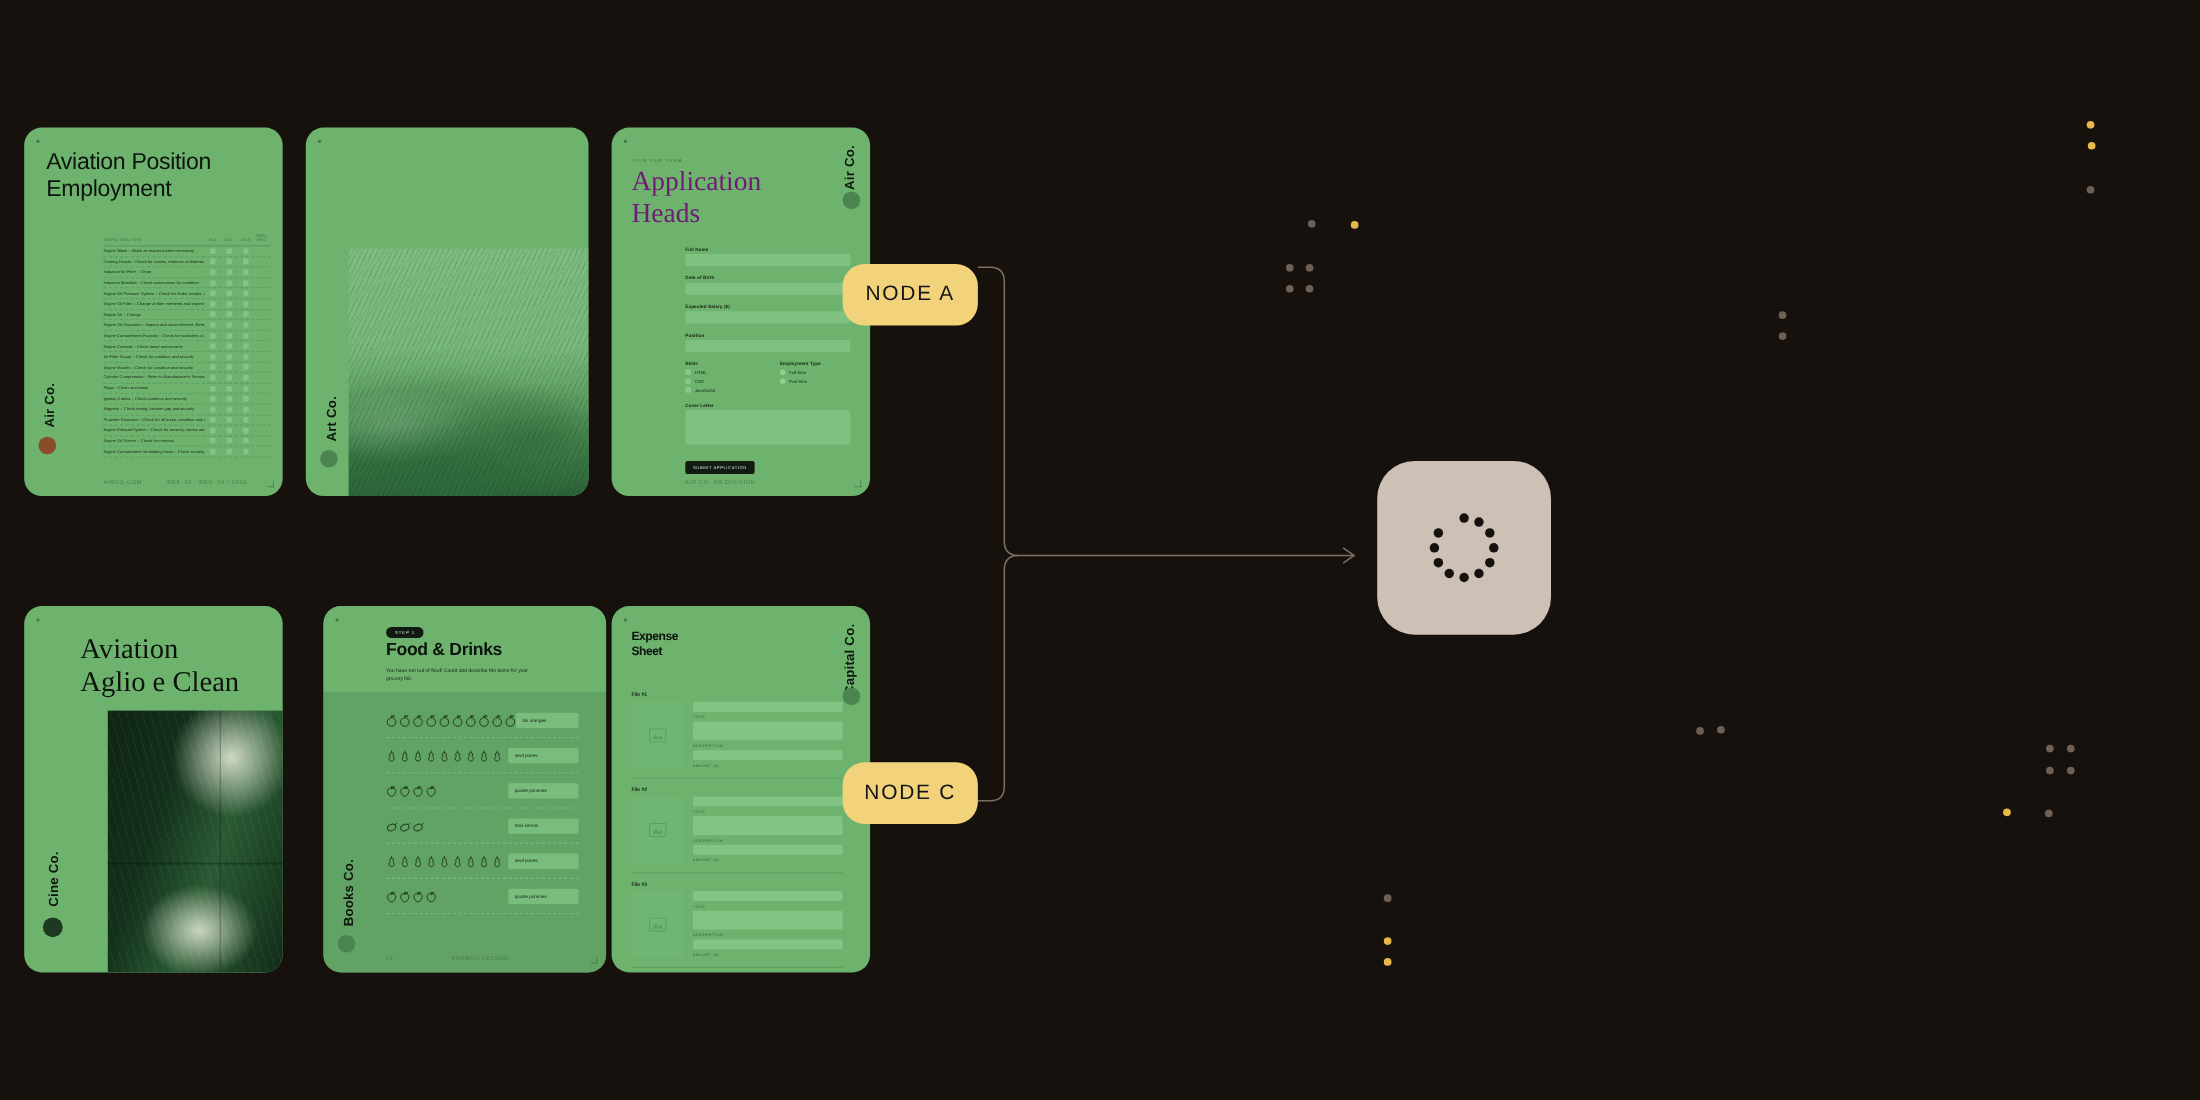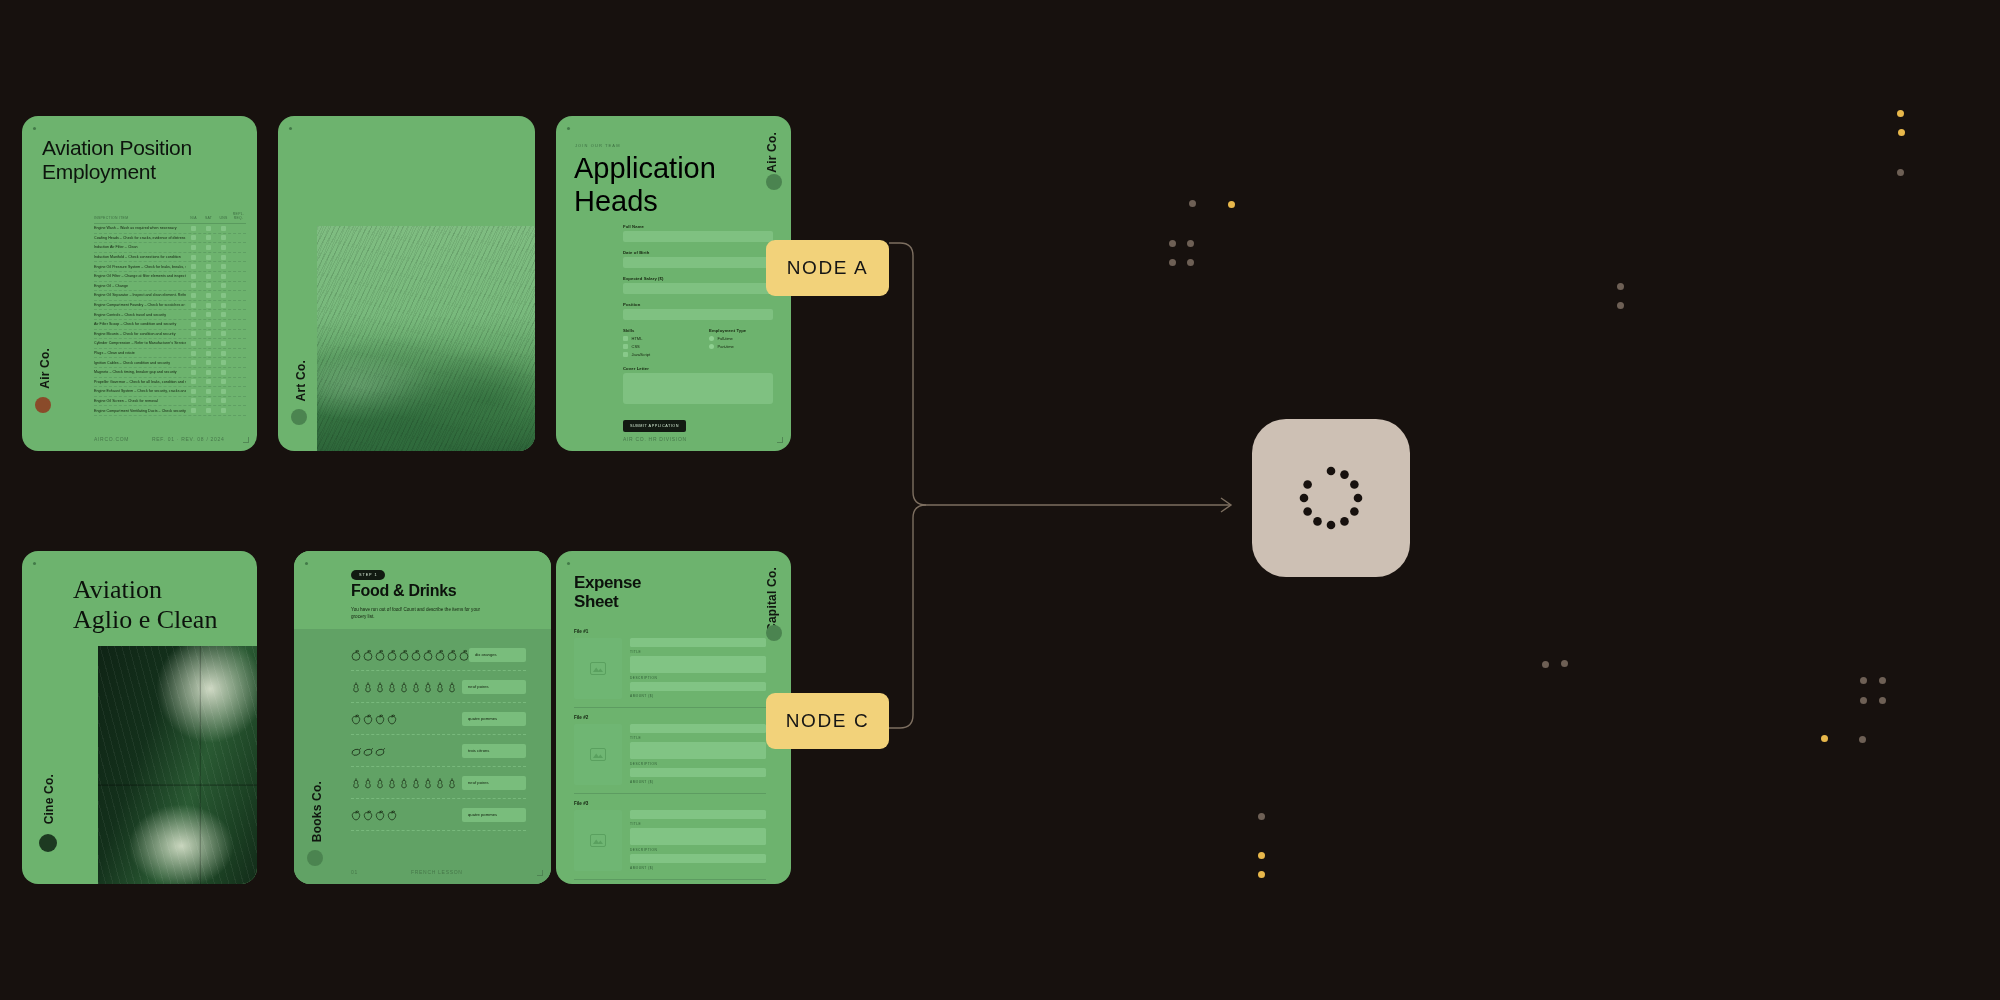"Application" #card-form .title { color: #000000 -> #701a75; font-family: Liberation Sans, sans-serif -> Liberation Serif, serif; font-size: 29px -> 25px }
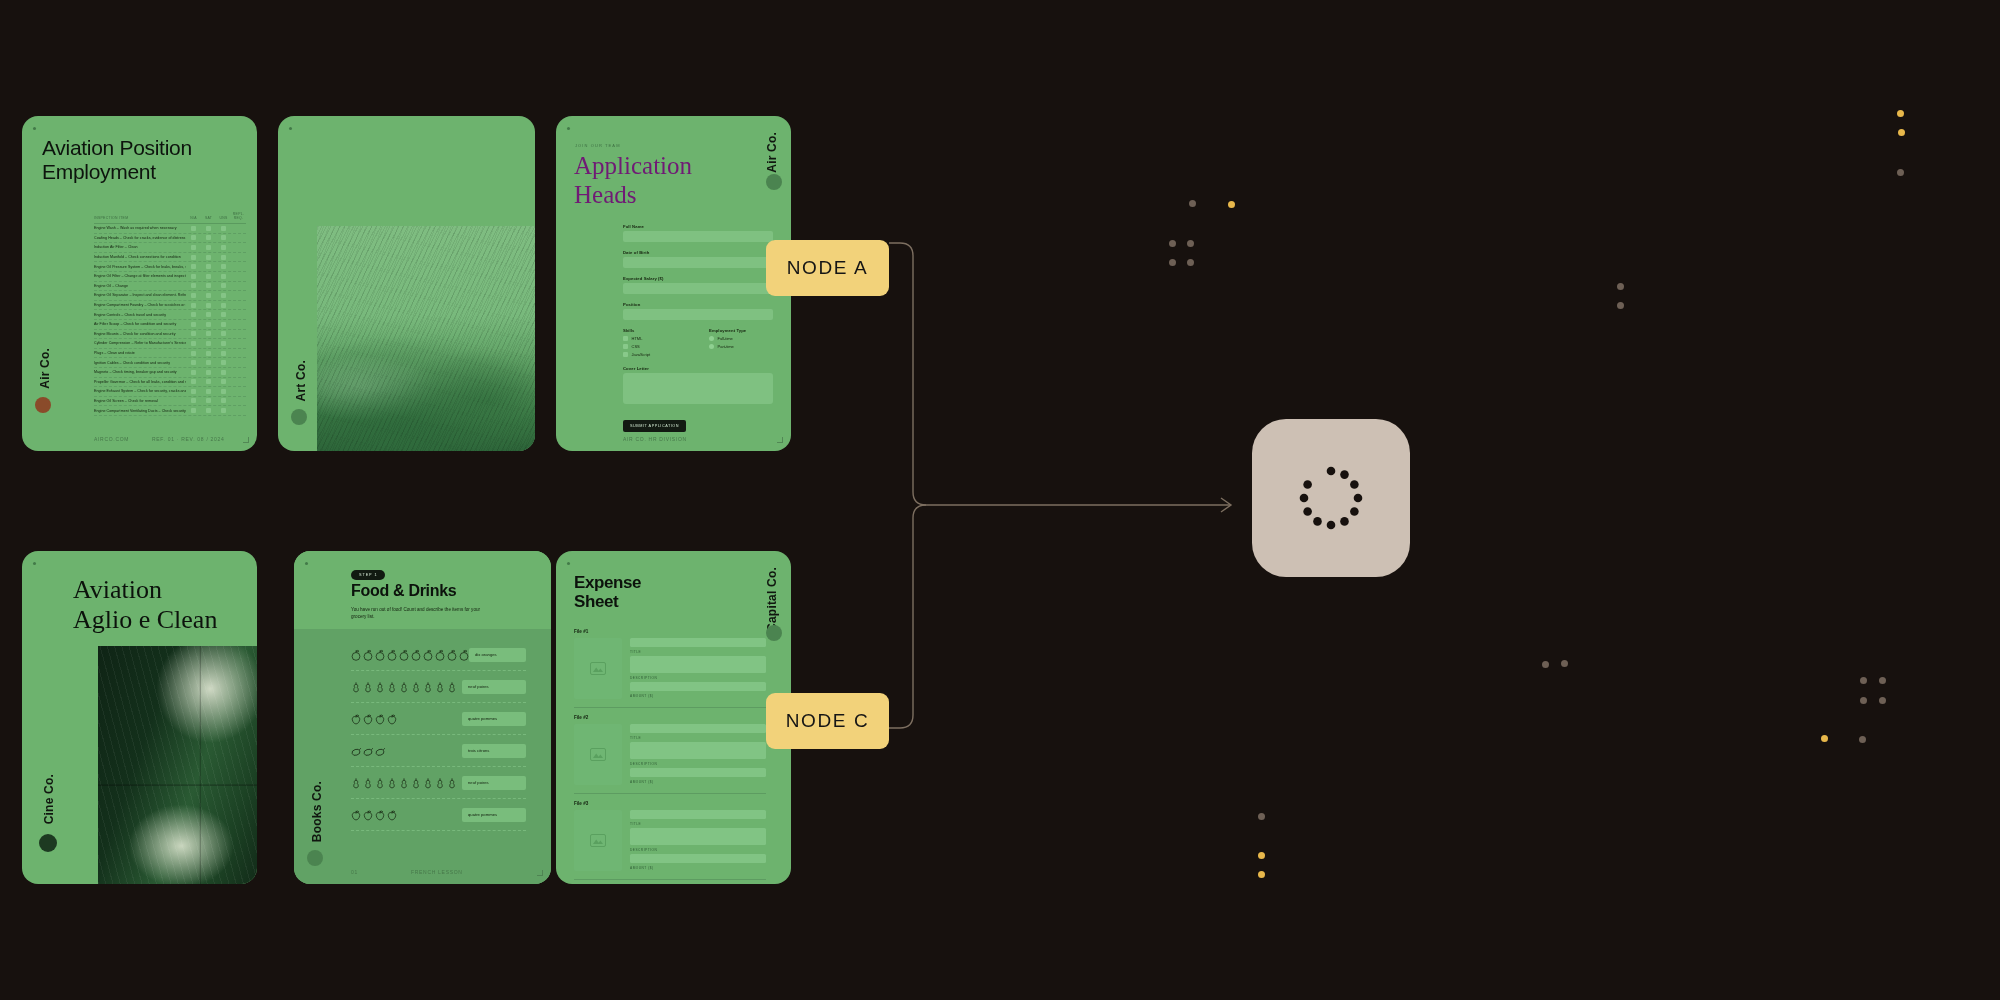"NODE A" .node-badge { border-radius: 9px -> 20px }
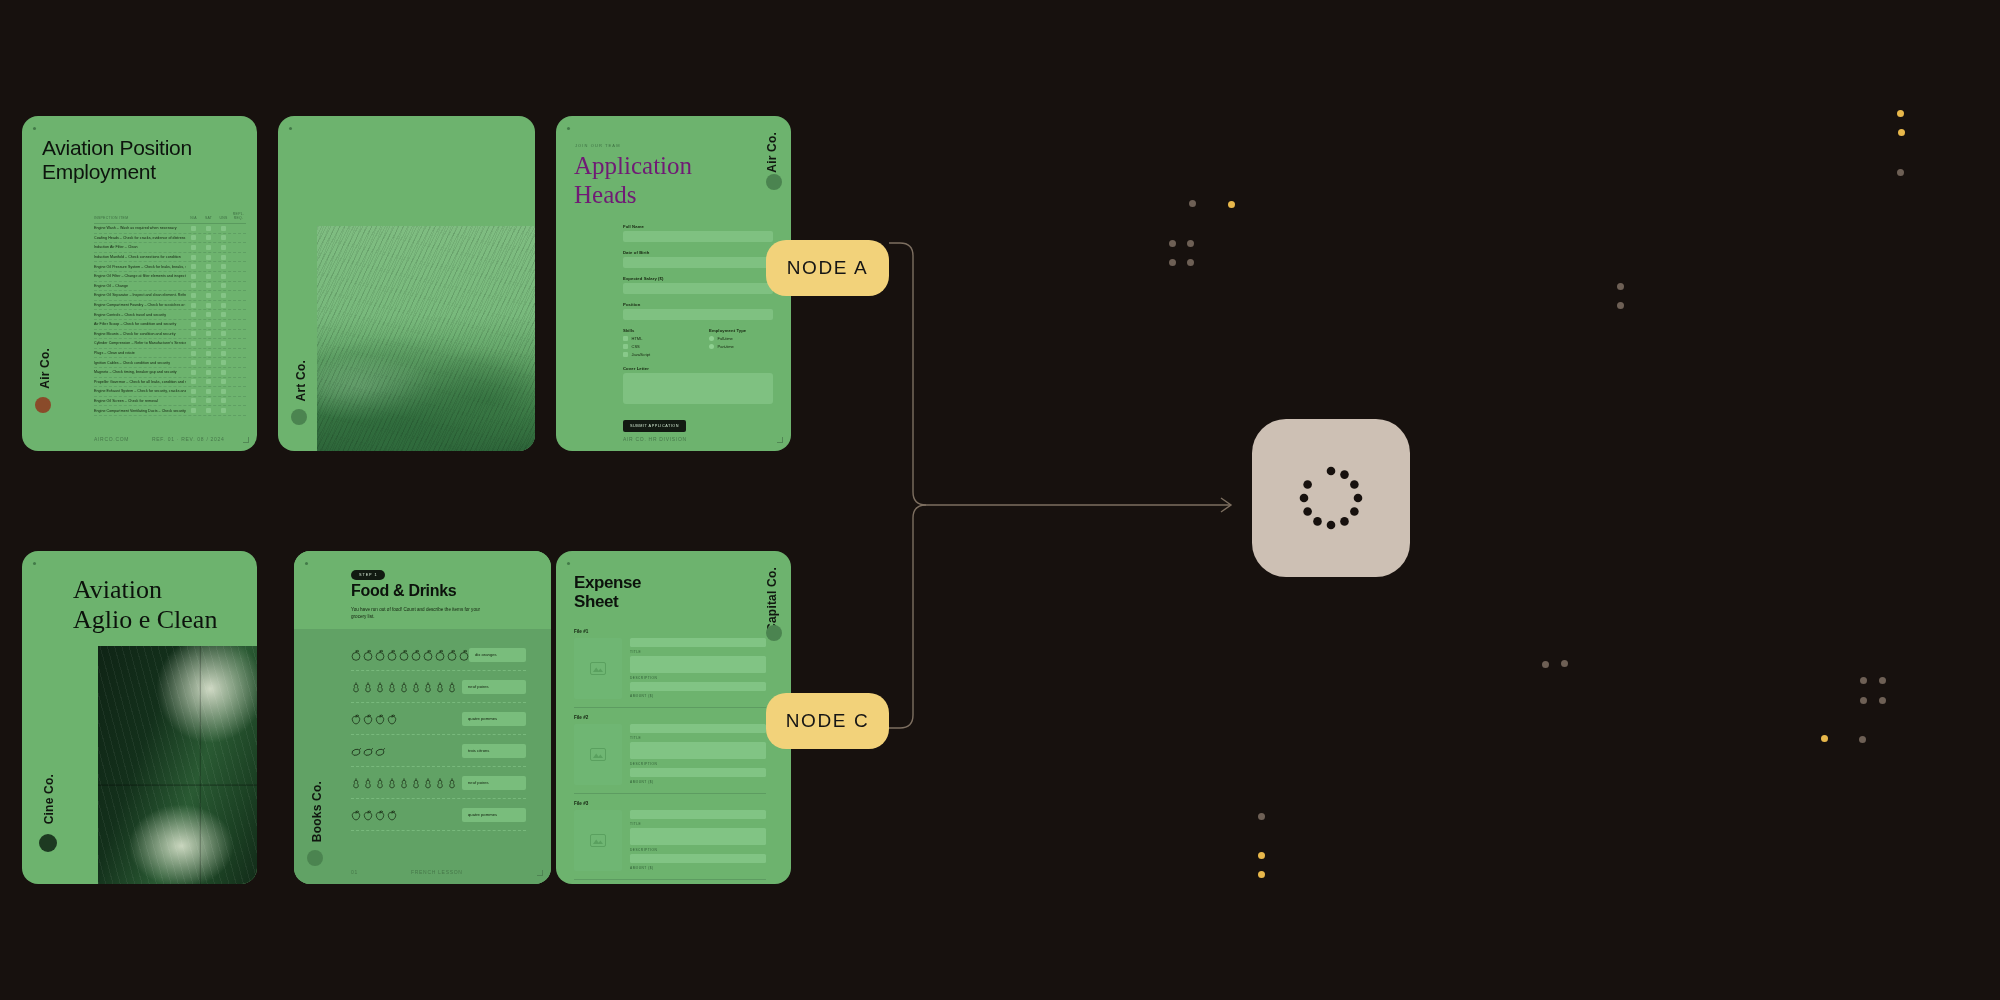"Expense" #card-exp .title { font-size: 17px -> 11px }
